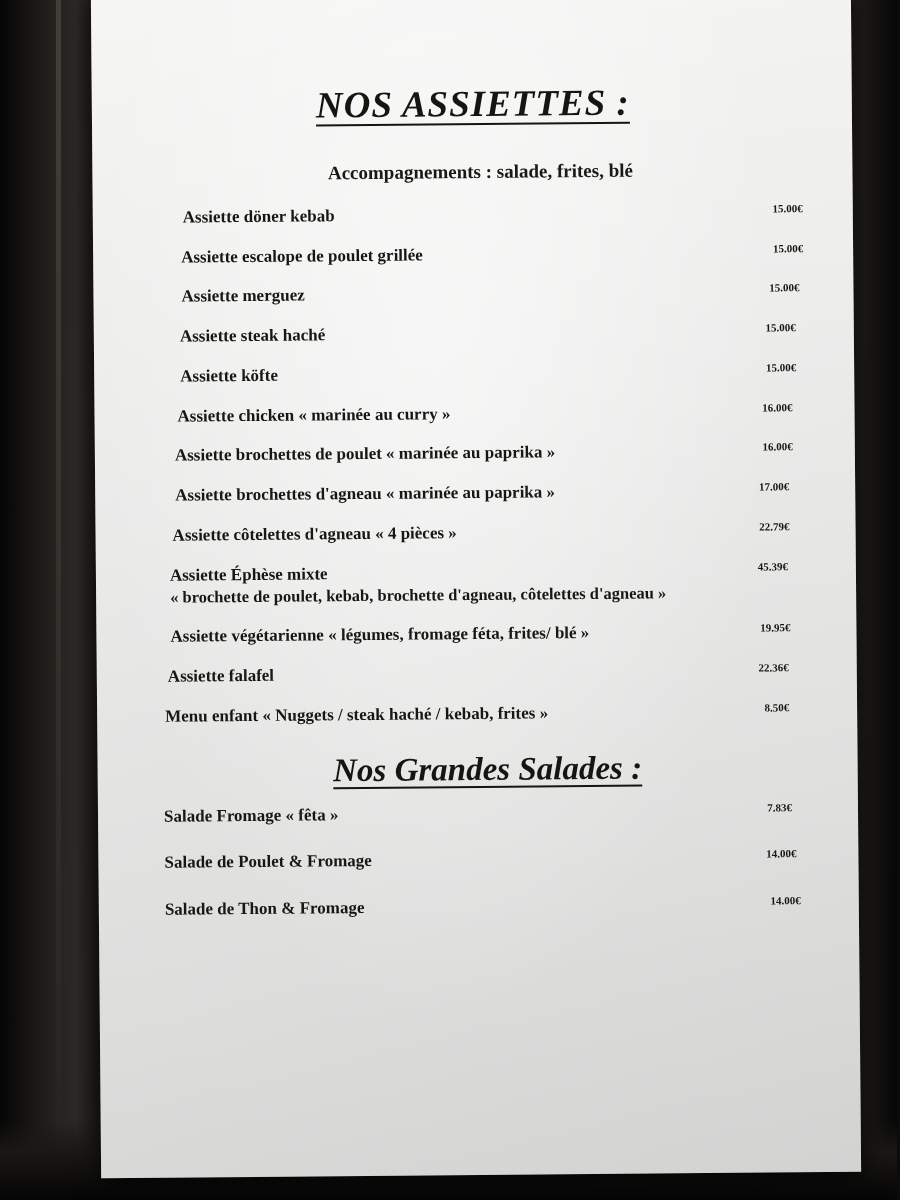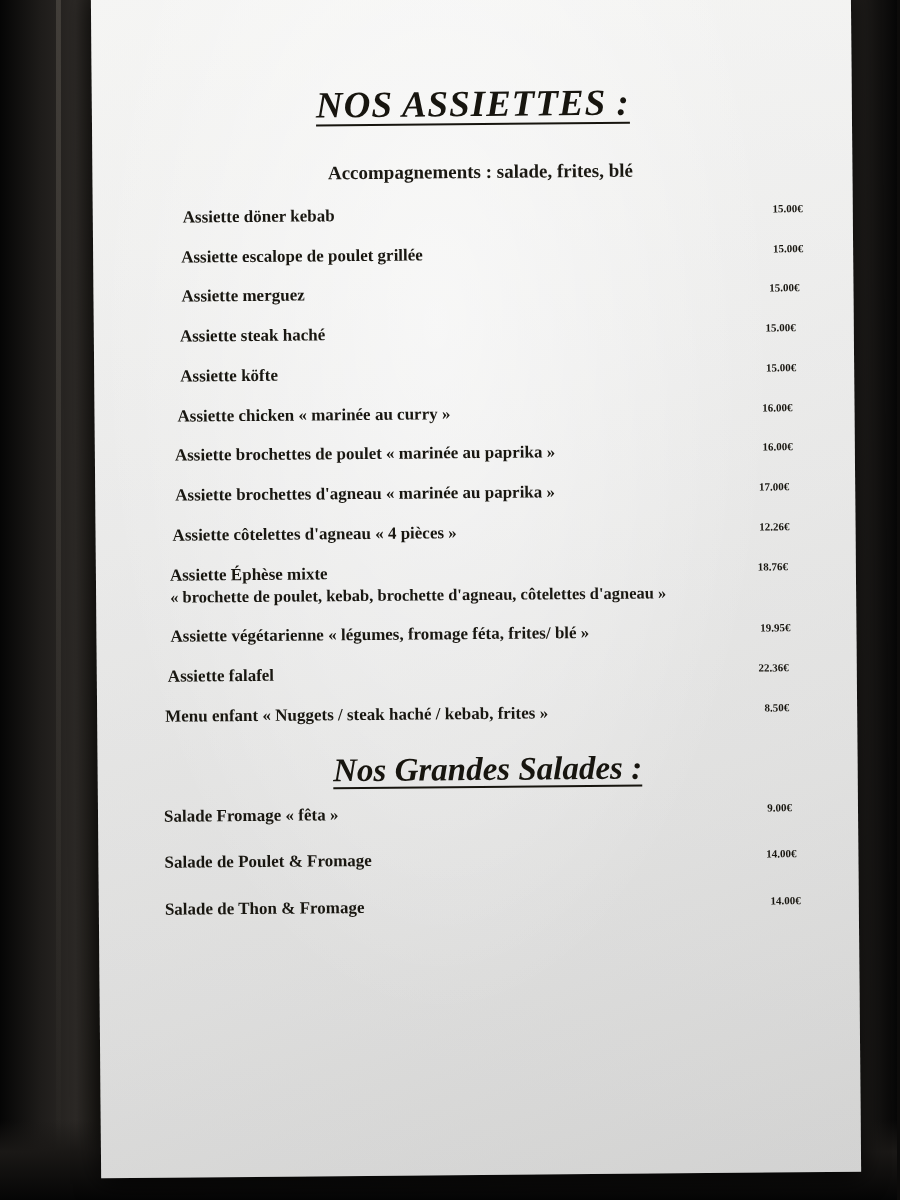"12.26€" span.price { text: 12.26€ -> 22.79€ }
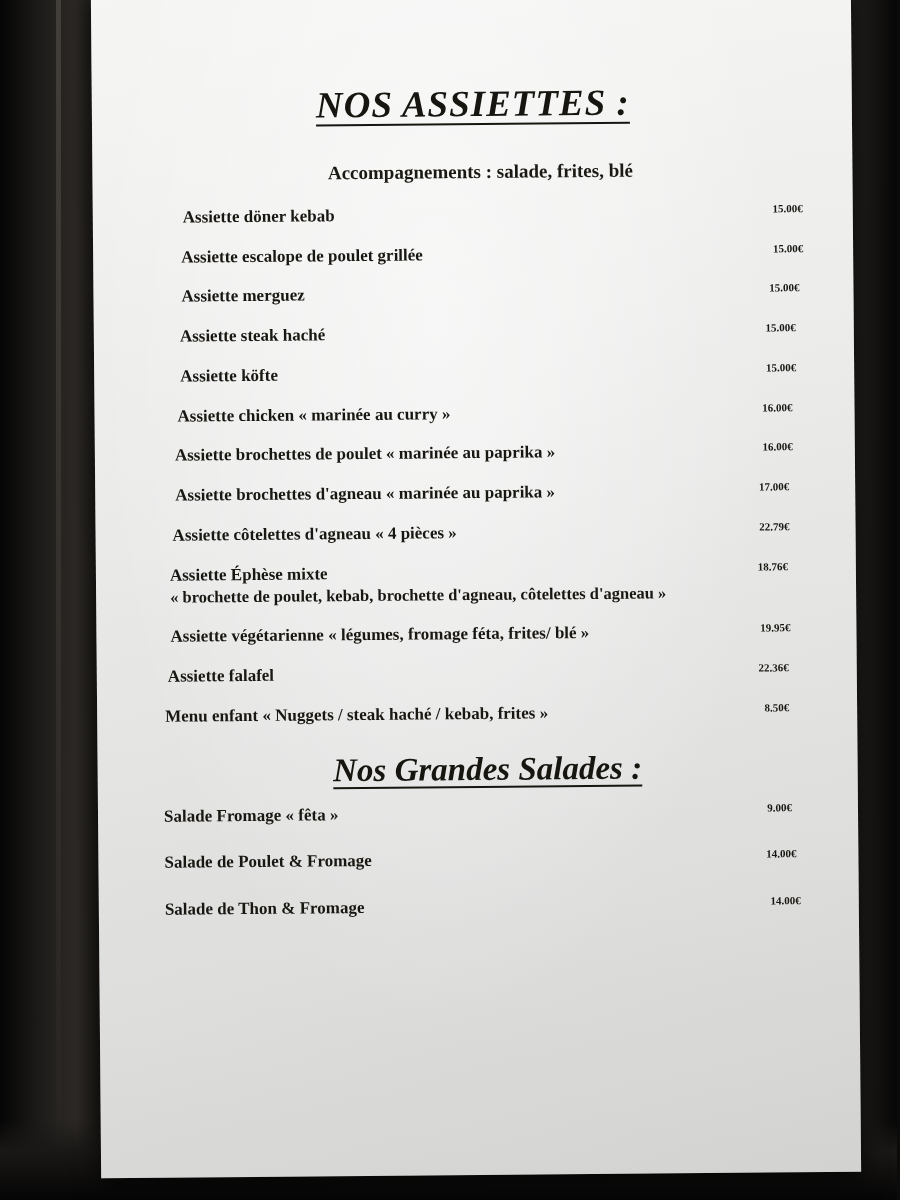"18.76€" span.price { text: 18.76€ -> 45.39€ }
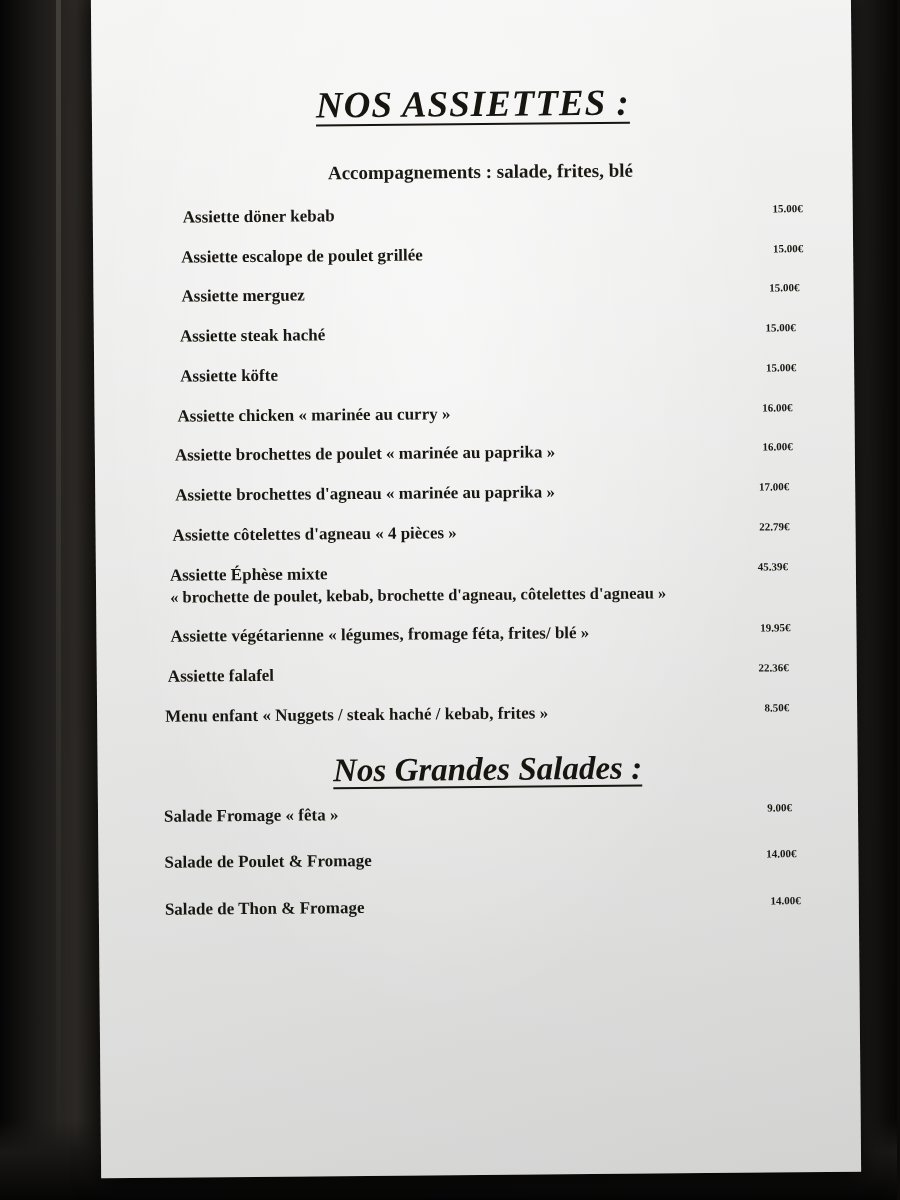"9.00€" span.price { text: 9.00€ -> 7.83€ }
